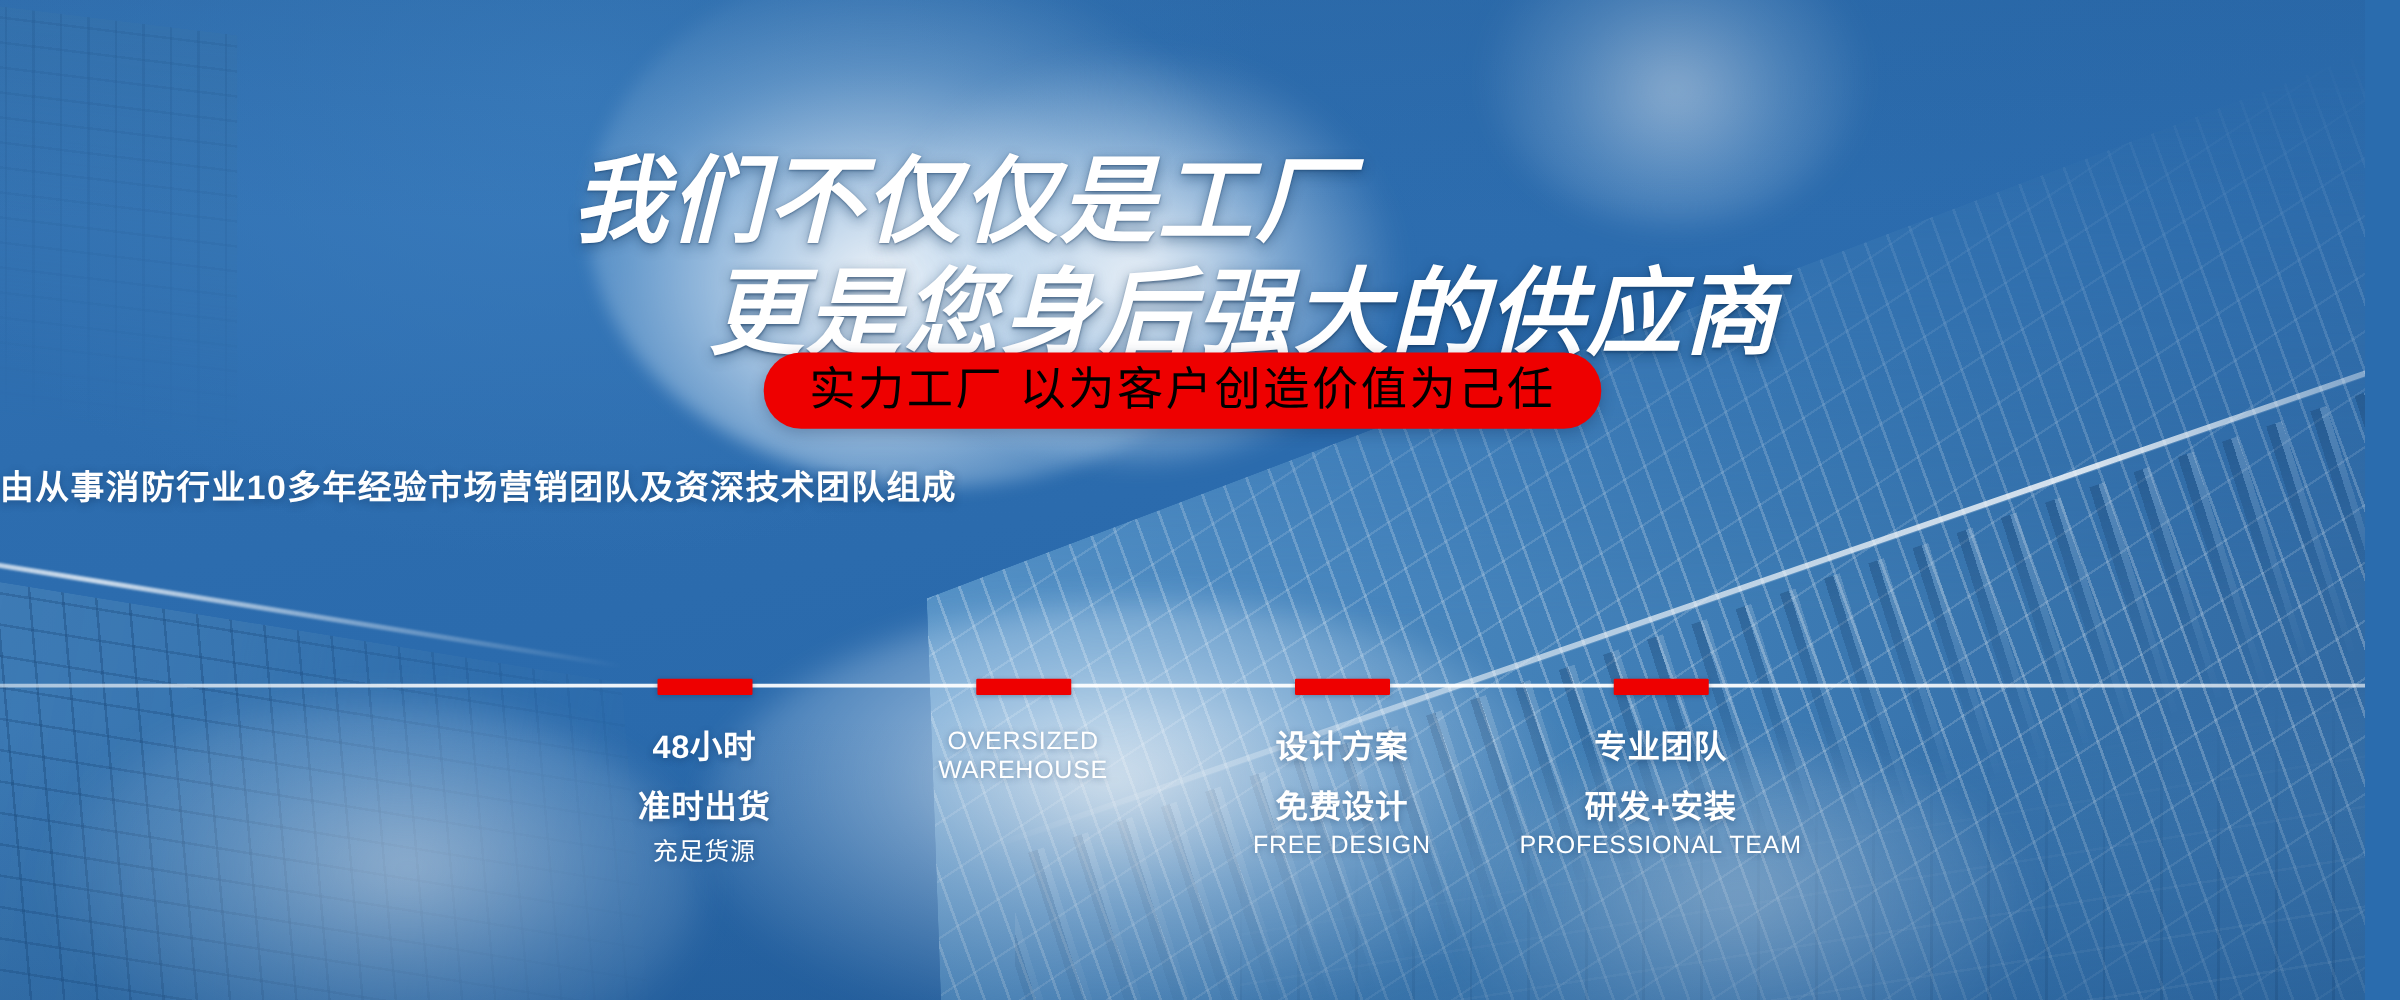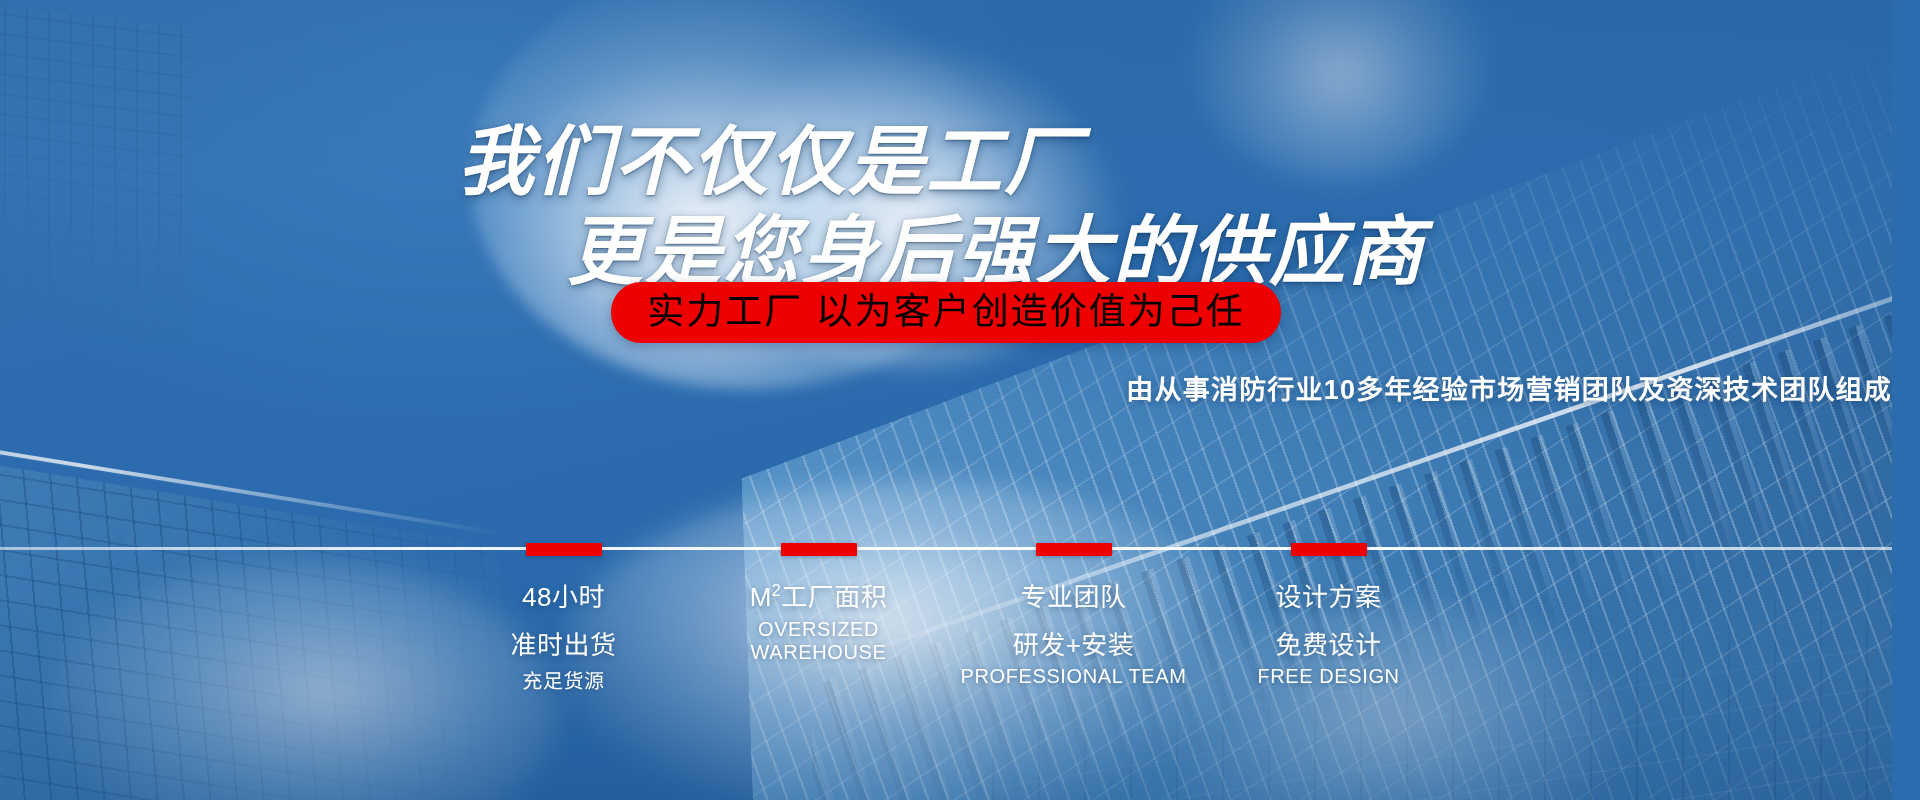"由从事消防行业10多年经验市场营销团队及资深技术团队组成" .subtitle { padding-left: 36px -> none; text-align: right -> left }
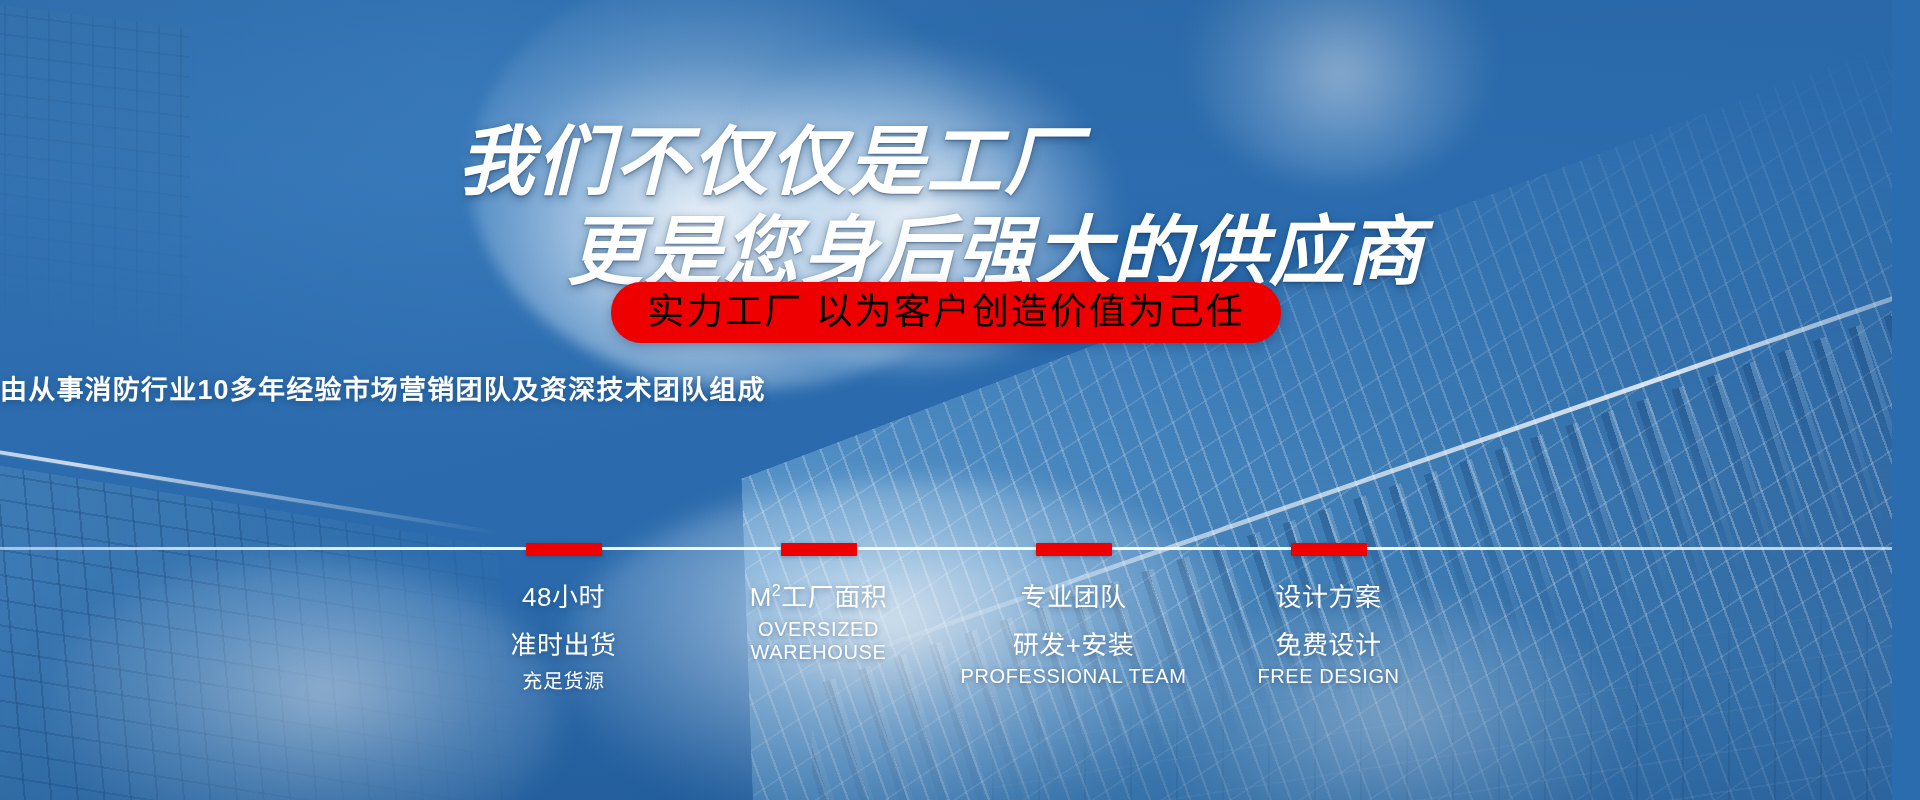"48小时" .feature .l1, .feature .l2 { font-weight: 400 -> 700 }
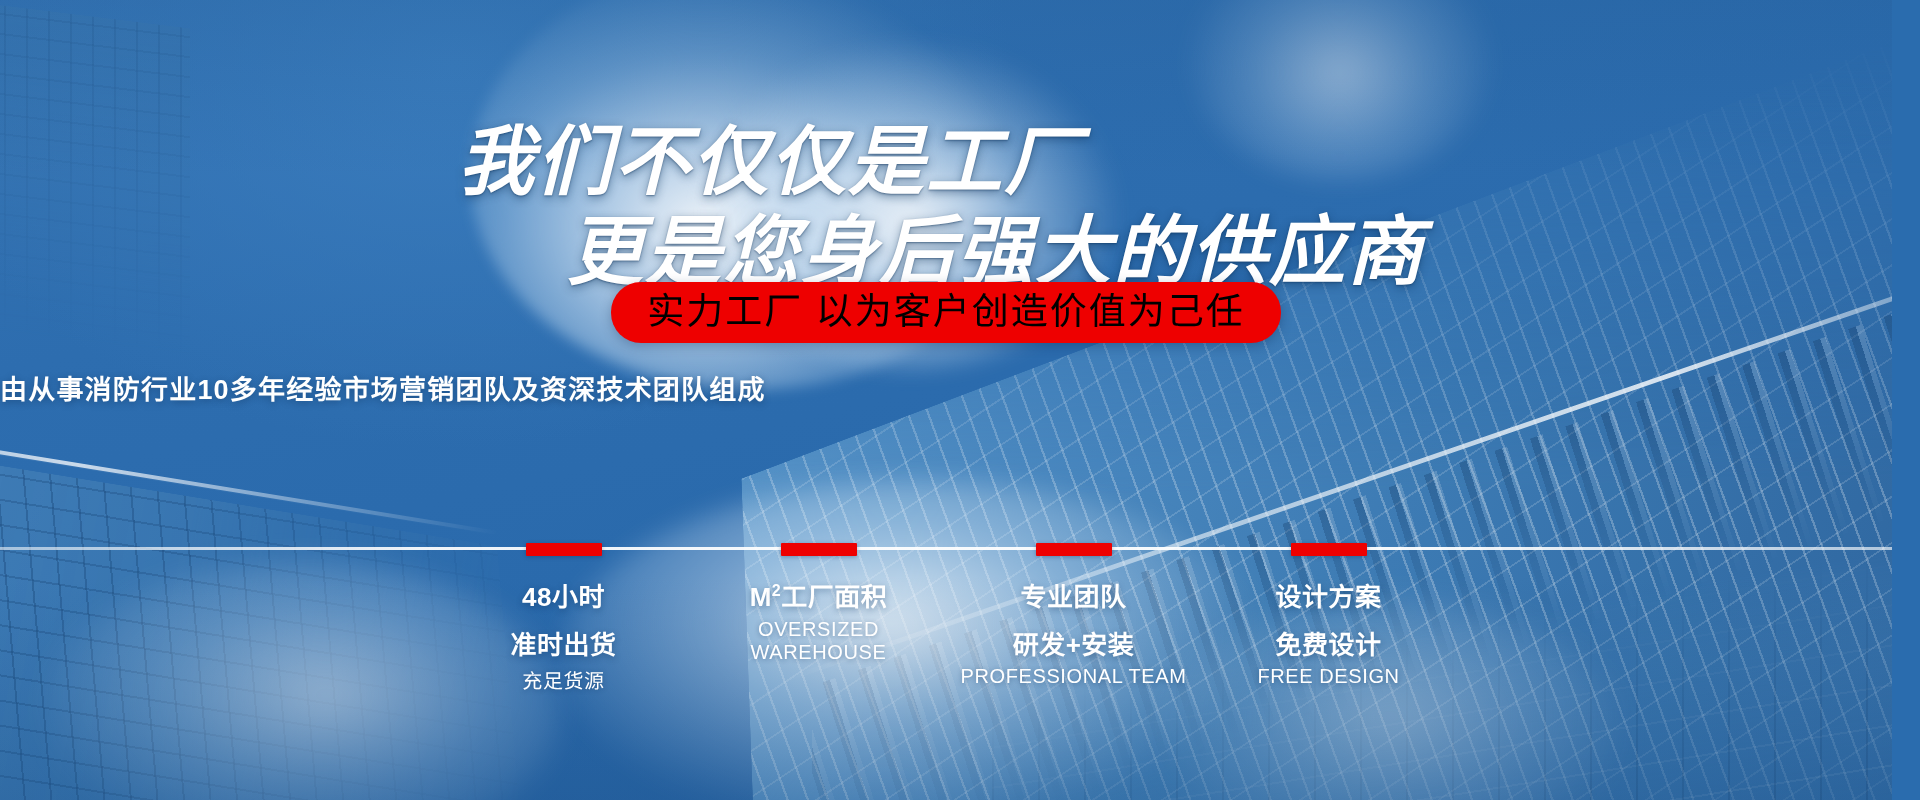"M2工厂面积" span.l2 { html: <span><span>M</span><span>2</span><span>工厂面积</span></span> -> none }
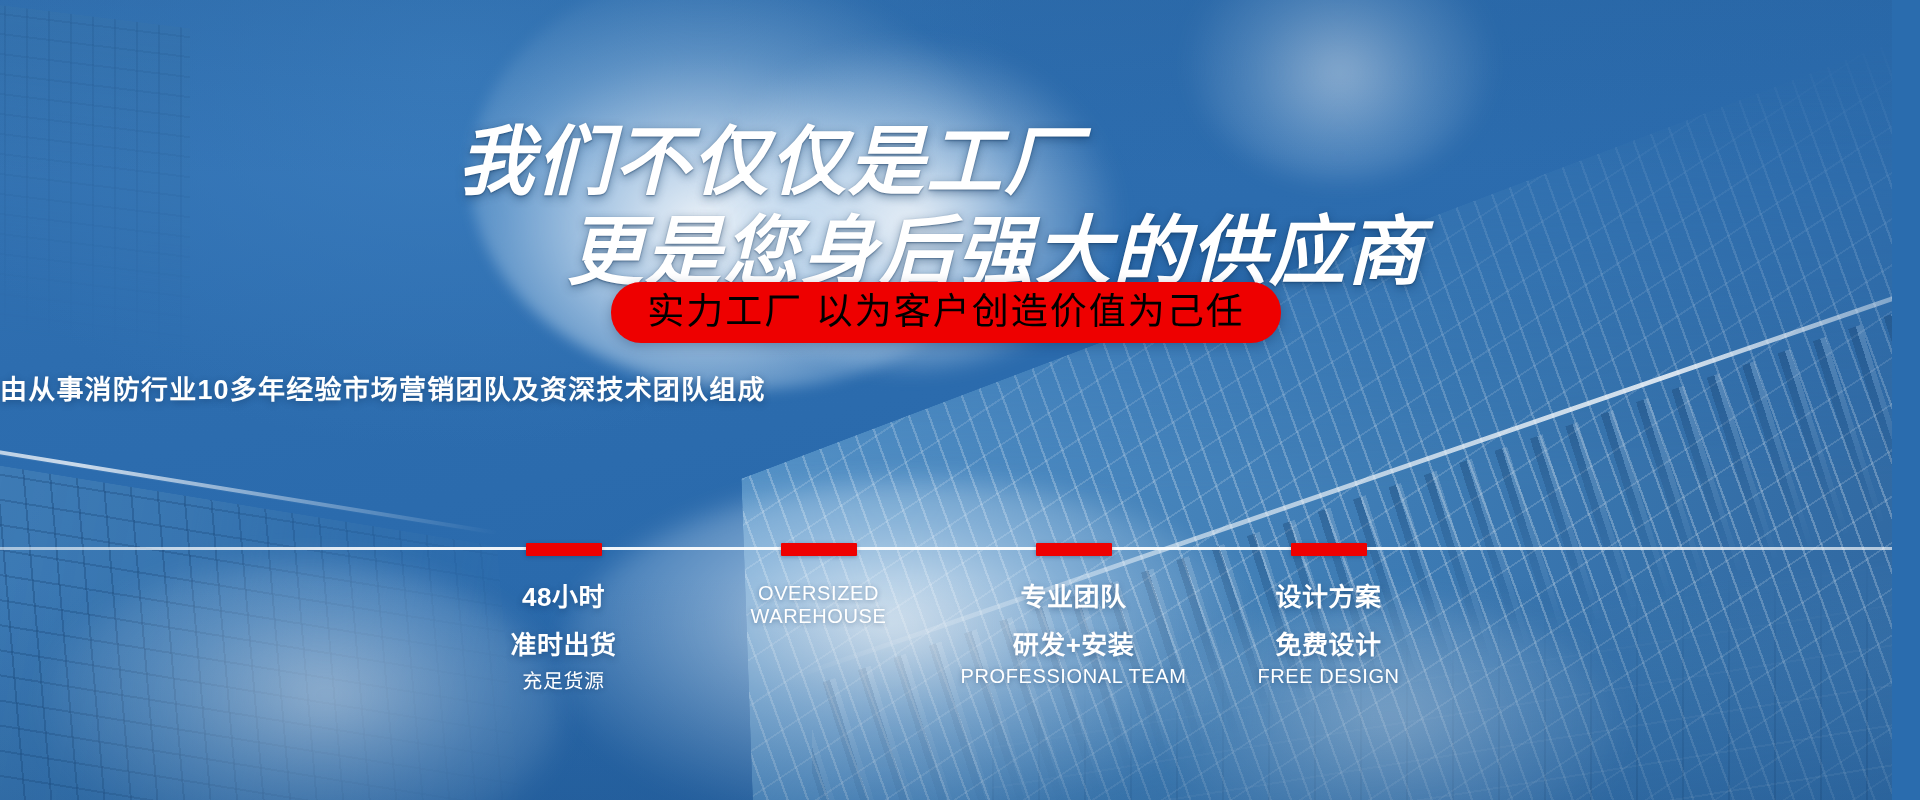"专业团队" div.feature { order: before "设计方案" -> after "设计方案" }
